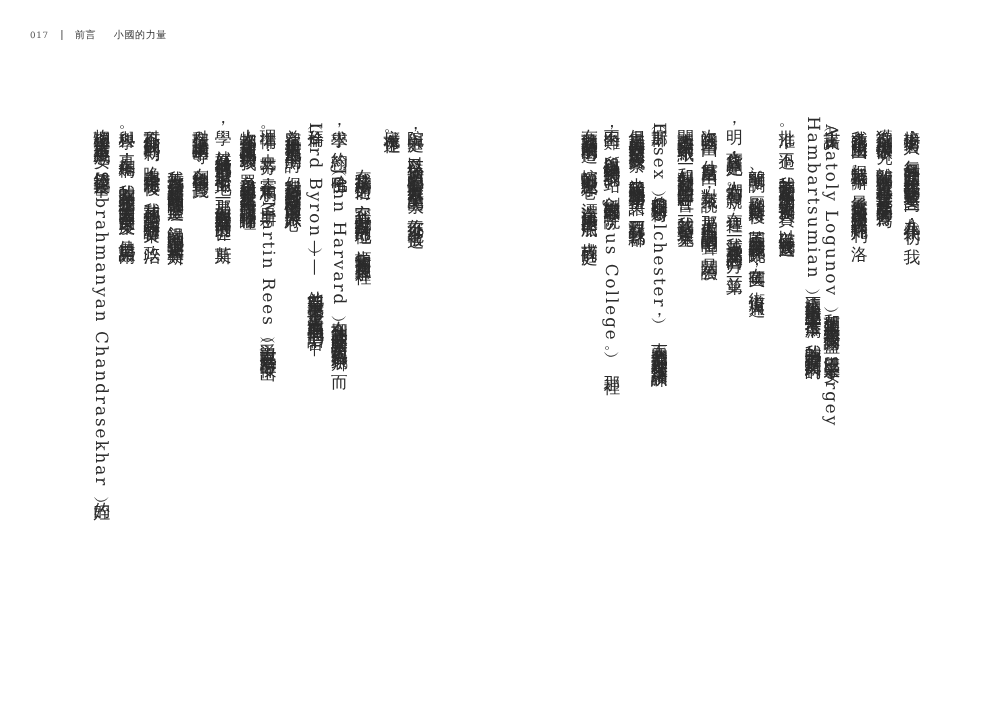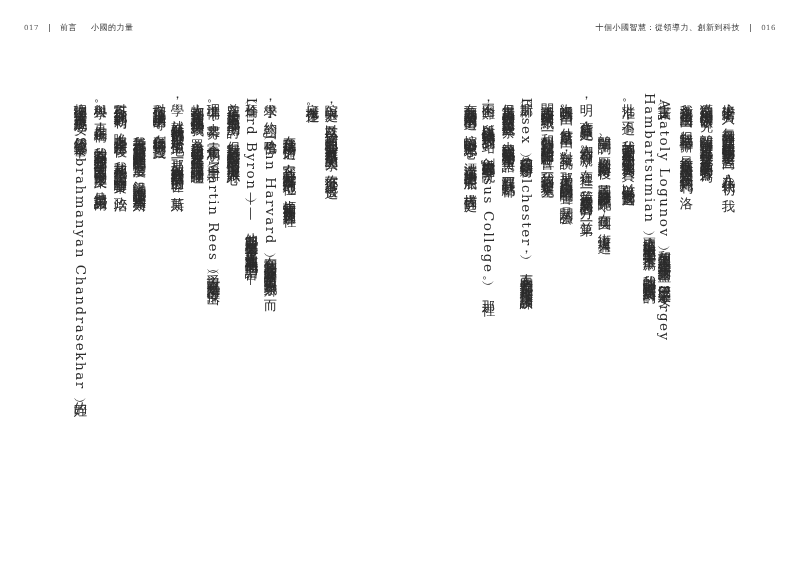"十個小國智慧：從領導力、創新到科技 016" div.header { html: <div> <span>十個小國智慧：從領導力、創新到科技</span> <span></span> <span>016</span> </div> -> none }
